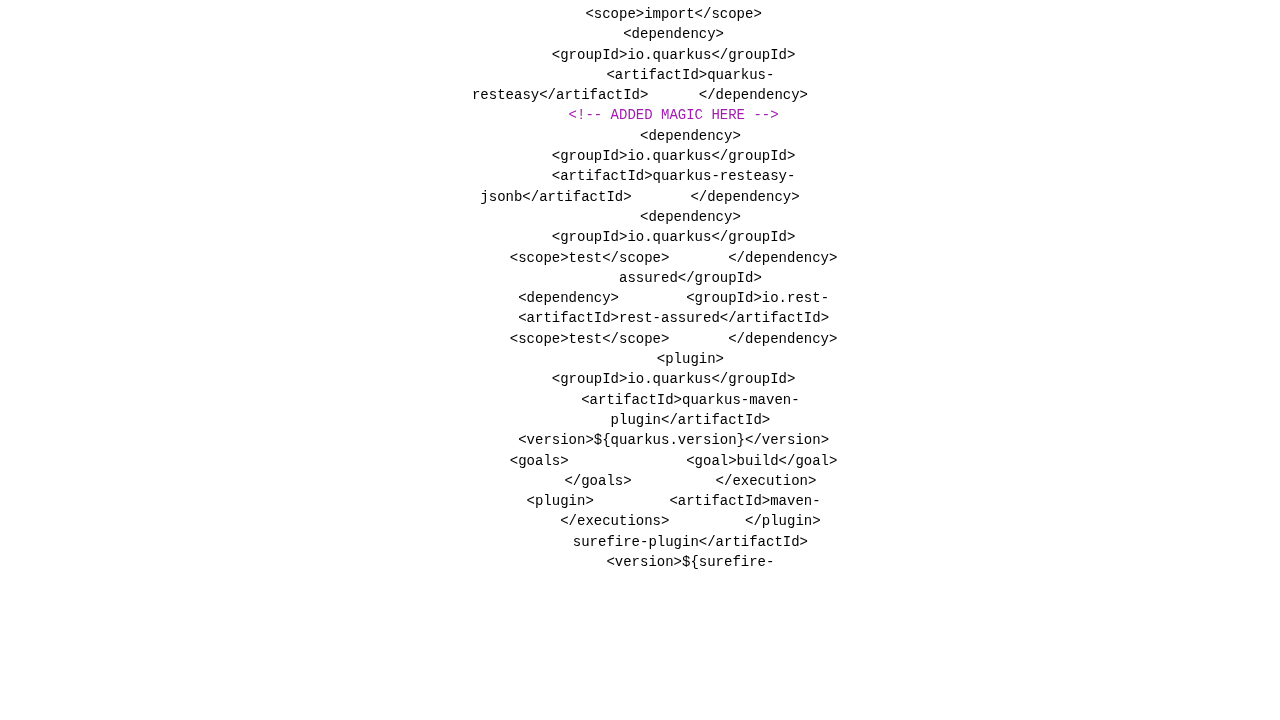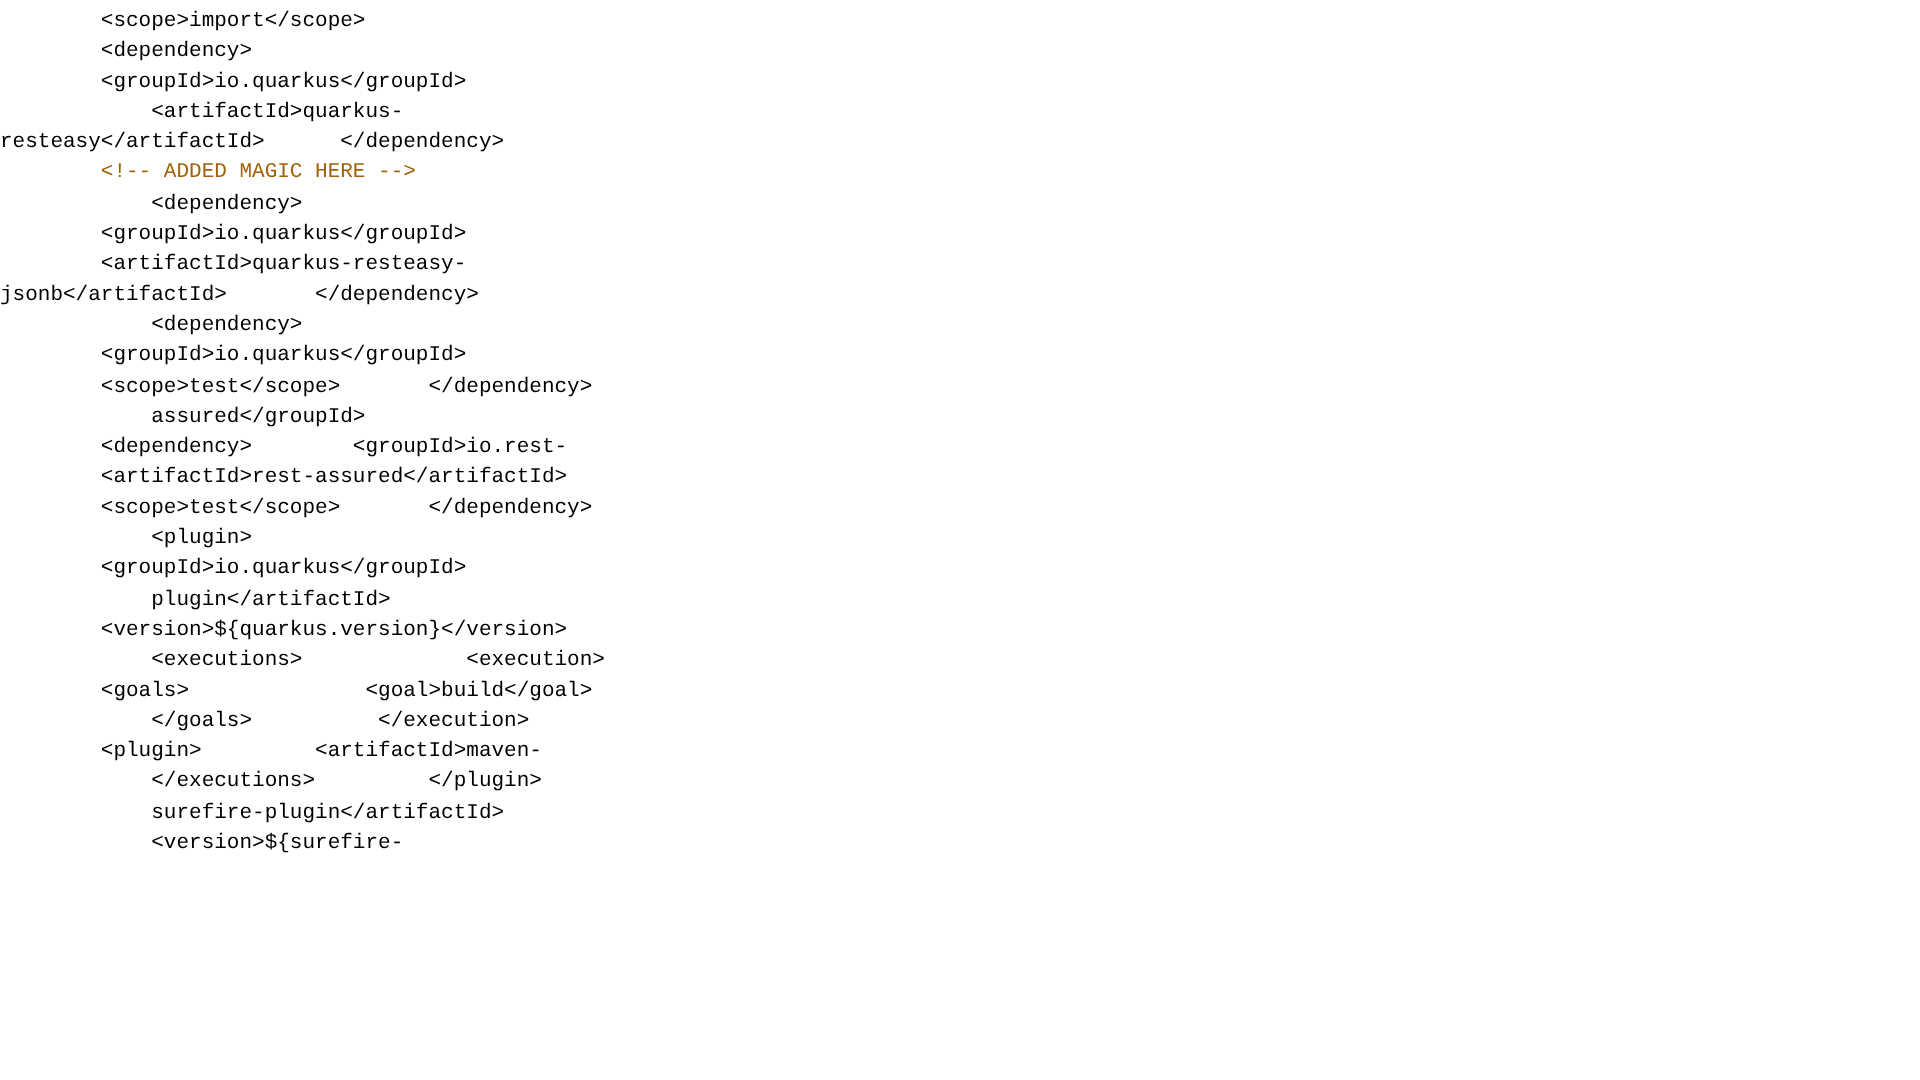"<scope>import</scope>" .code-container { text-align: left -> center }
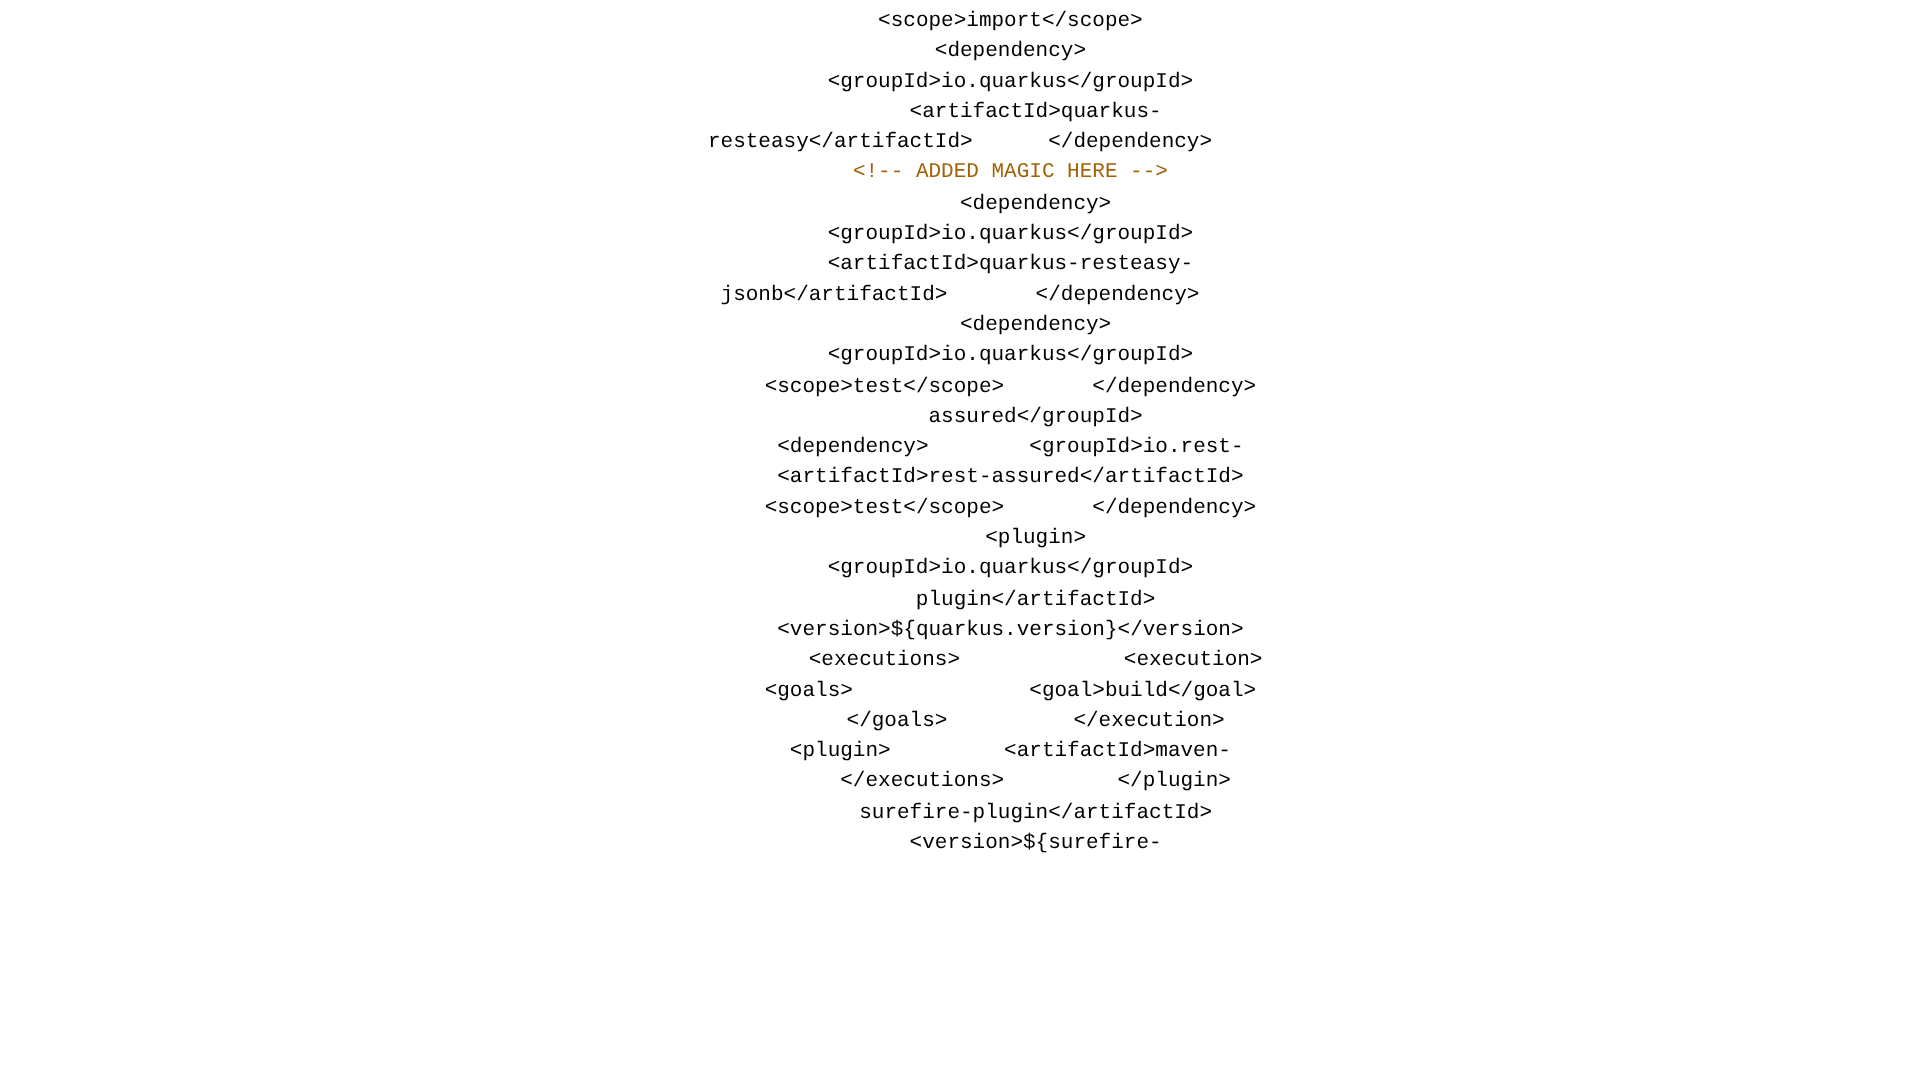"<!-- ADDED MAGIC HERE -->" .comment-line { color: #a16207 -> #a21caf }
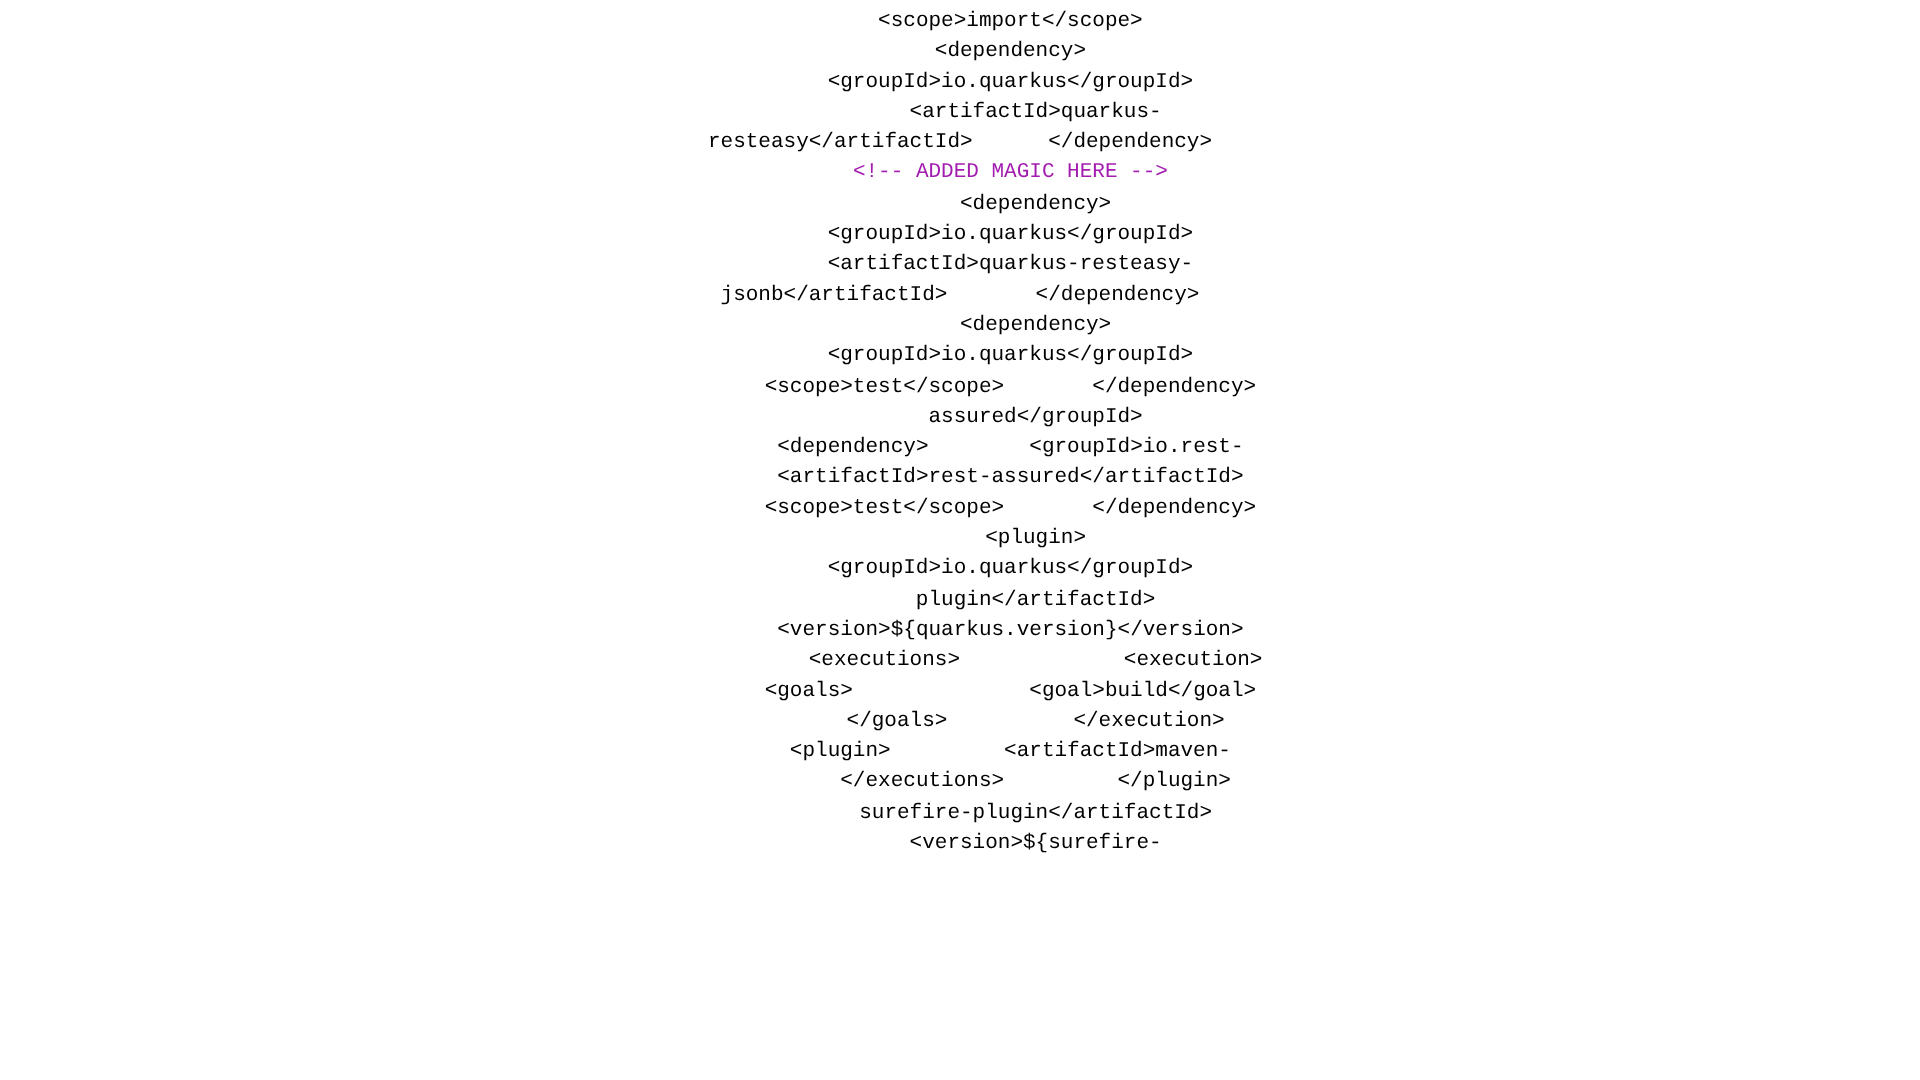"<artifactId>quarkus-maven-" span.code-line { html: none -> <span> &lt;artifactId&gt;quarkus-maven-</span> }
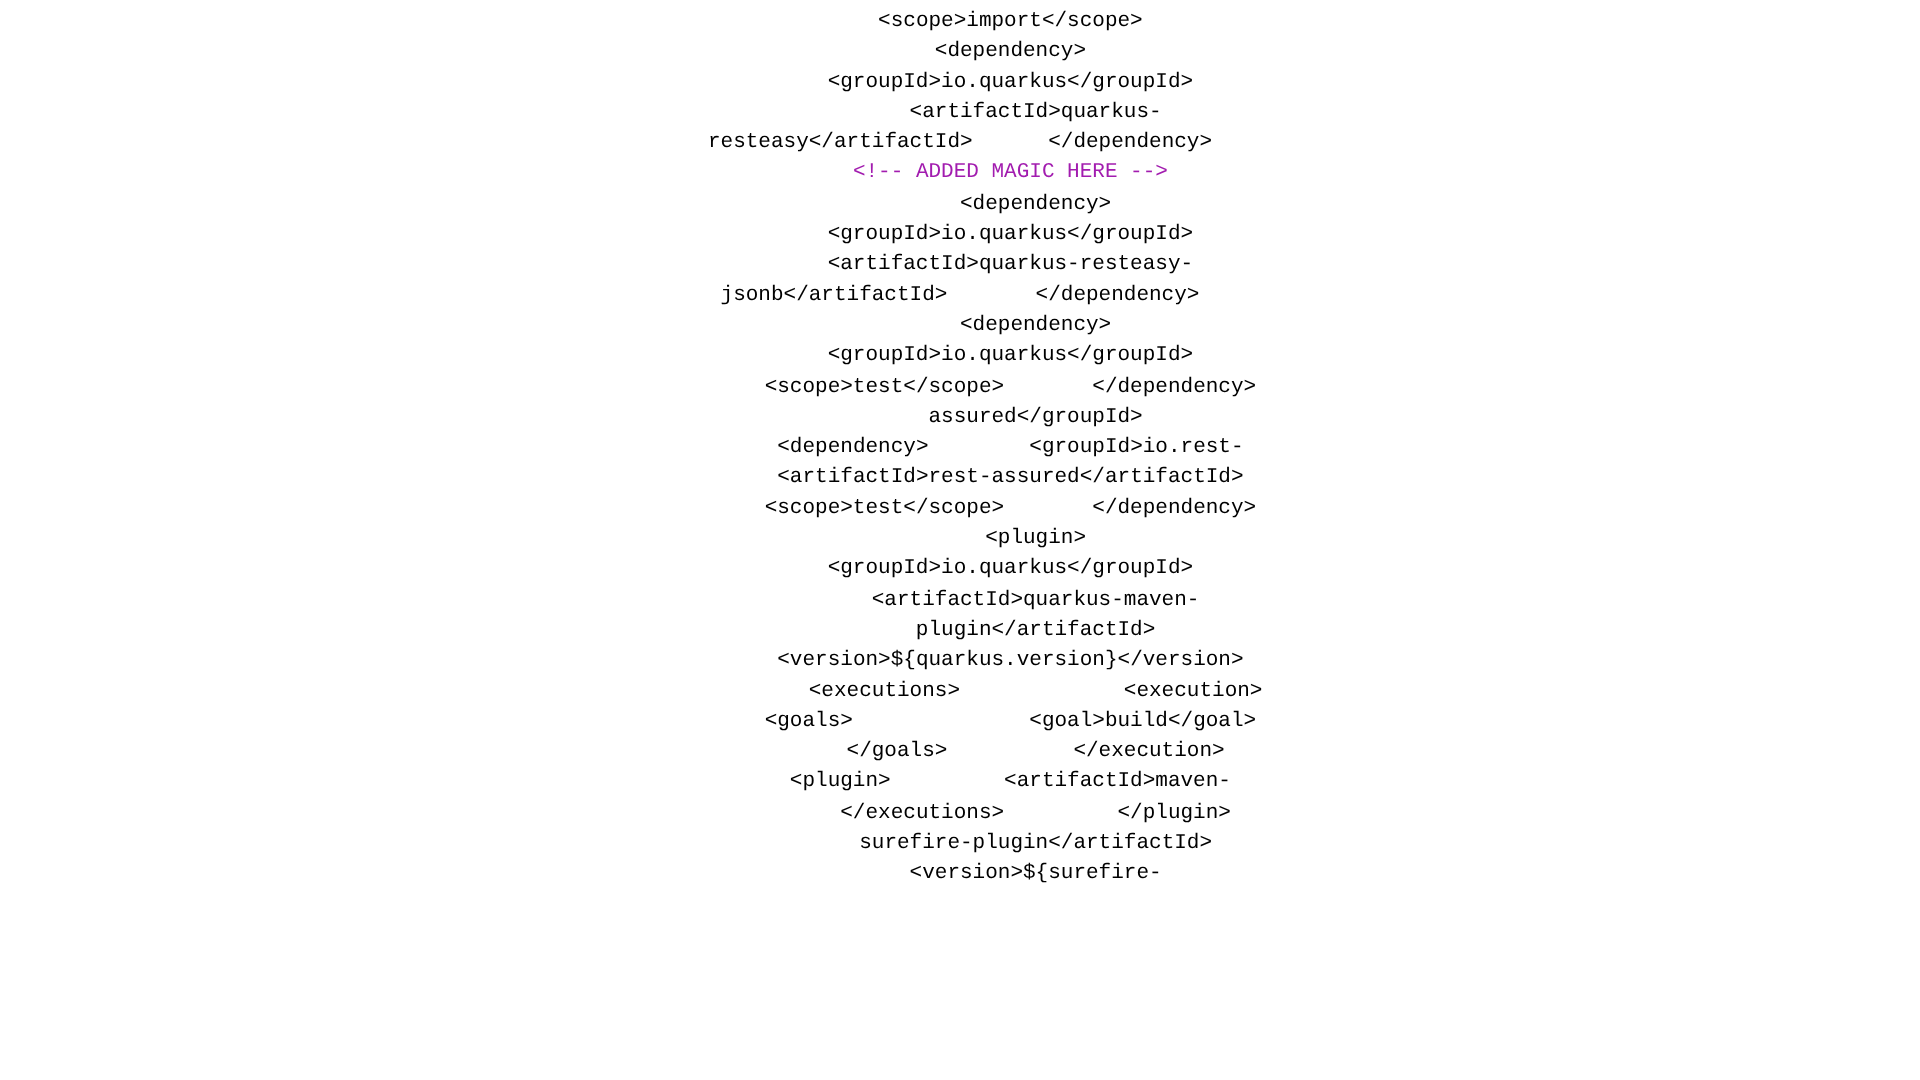"<executions> <execution>" span.code-line { html: <span> &lt;executions&gt; &lt;execution&gt;</span> -> none }
